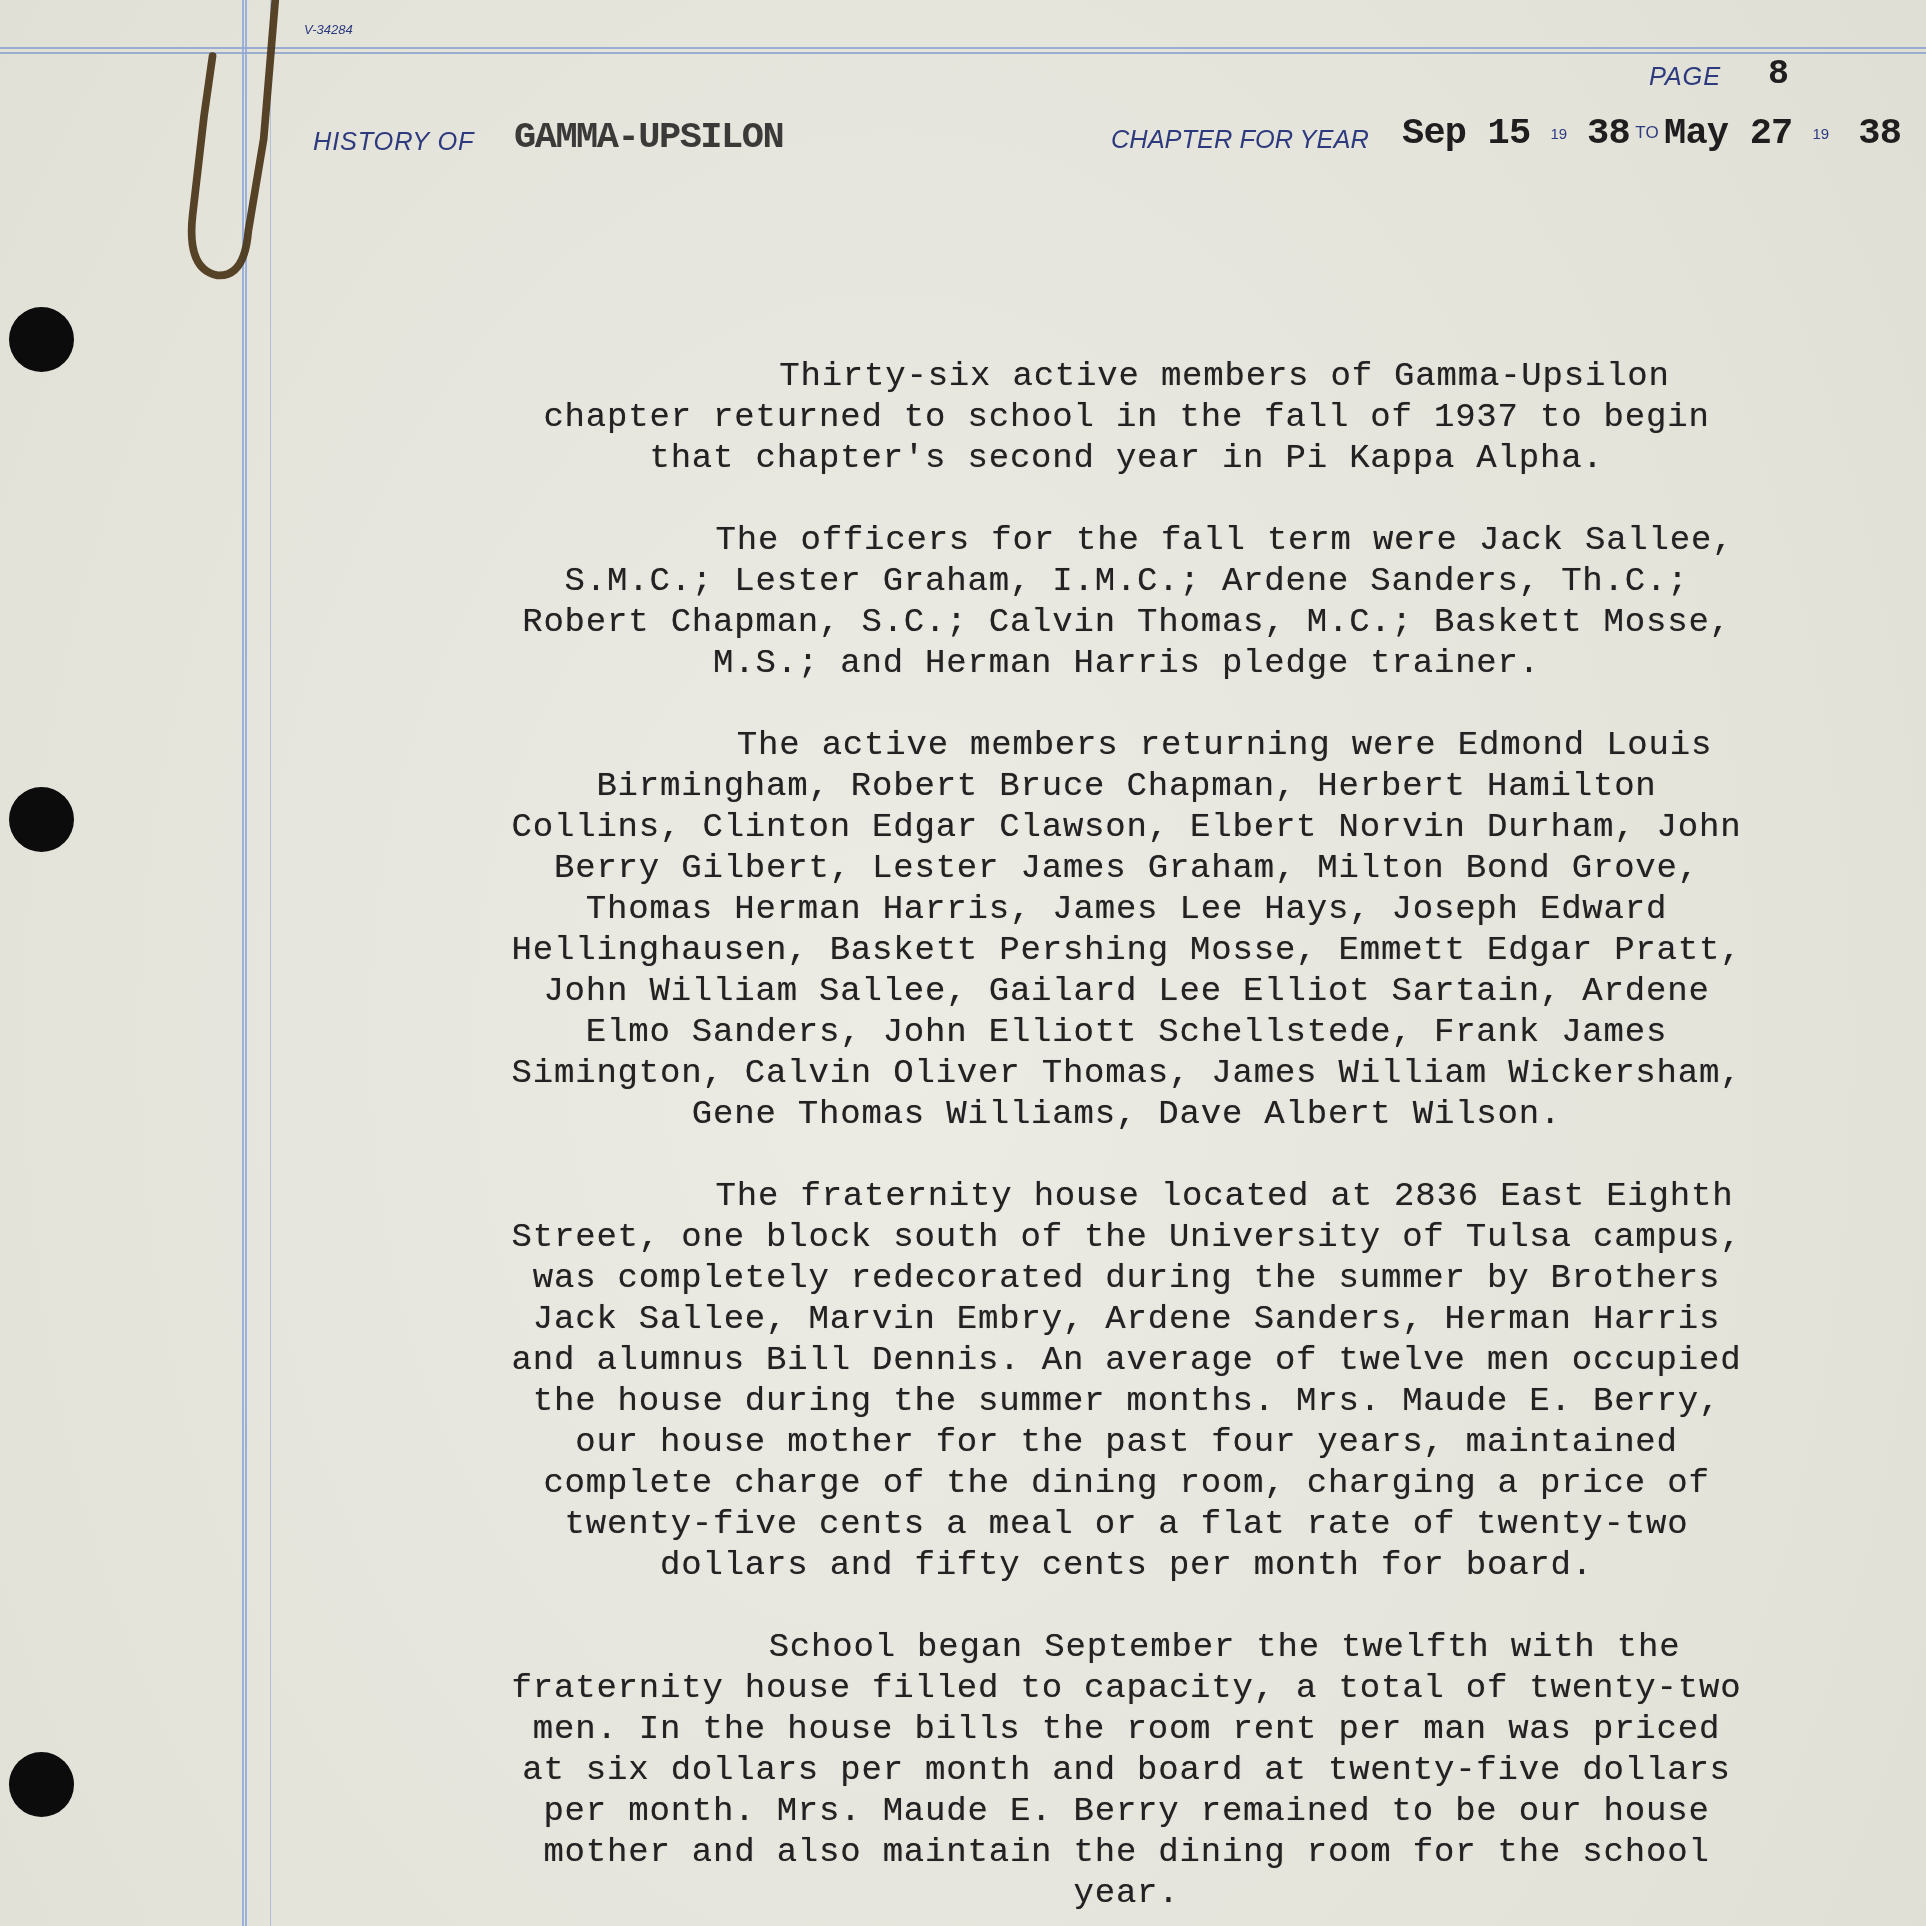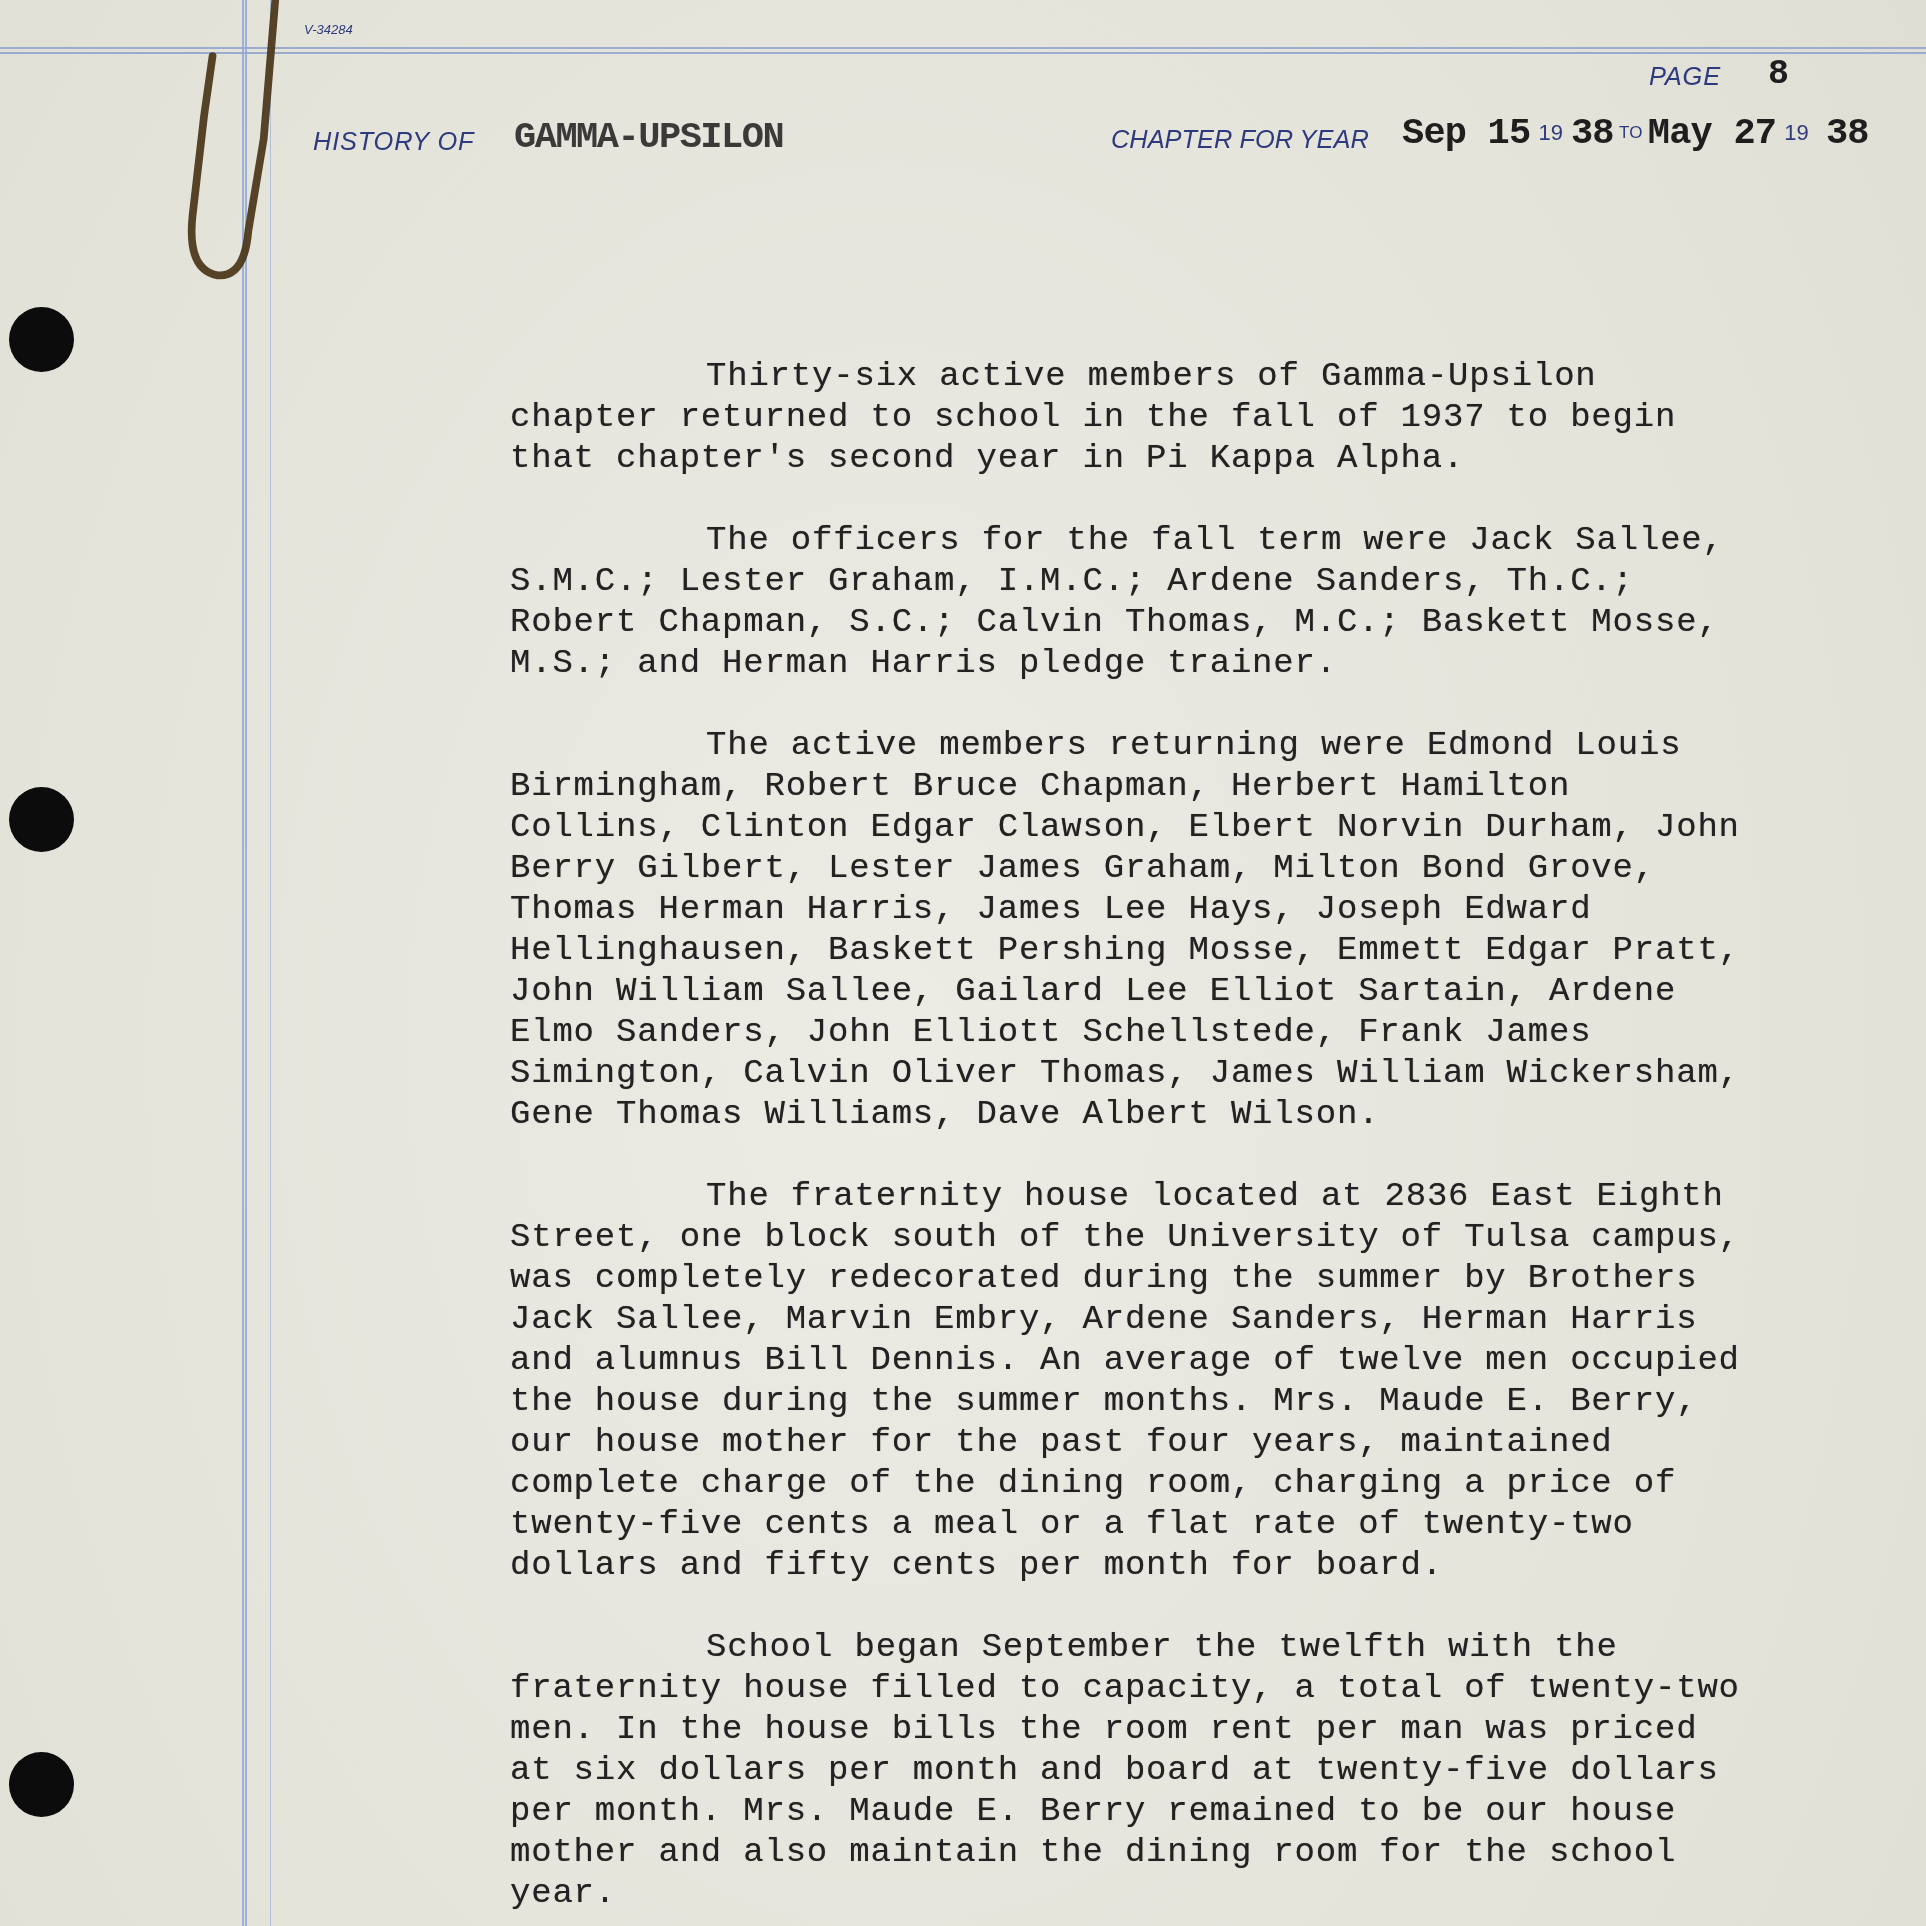"19" .header-line .blue-small { font-size: 22px -> 15px; margin: 0 8px -> 0 20px }
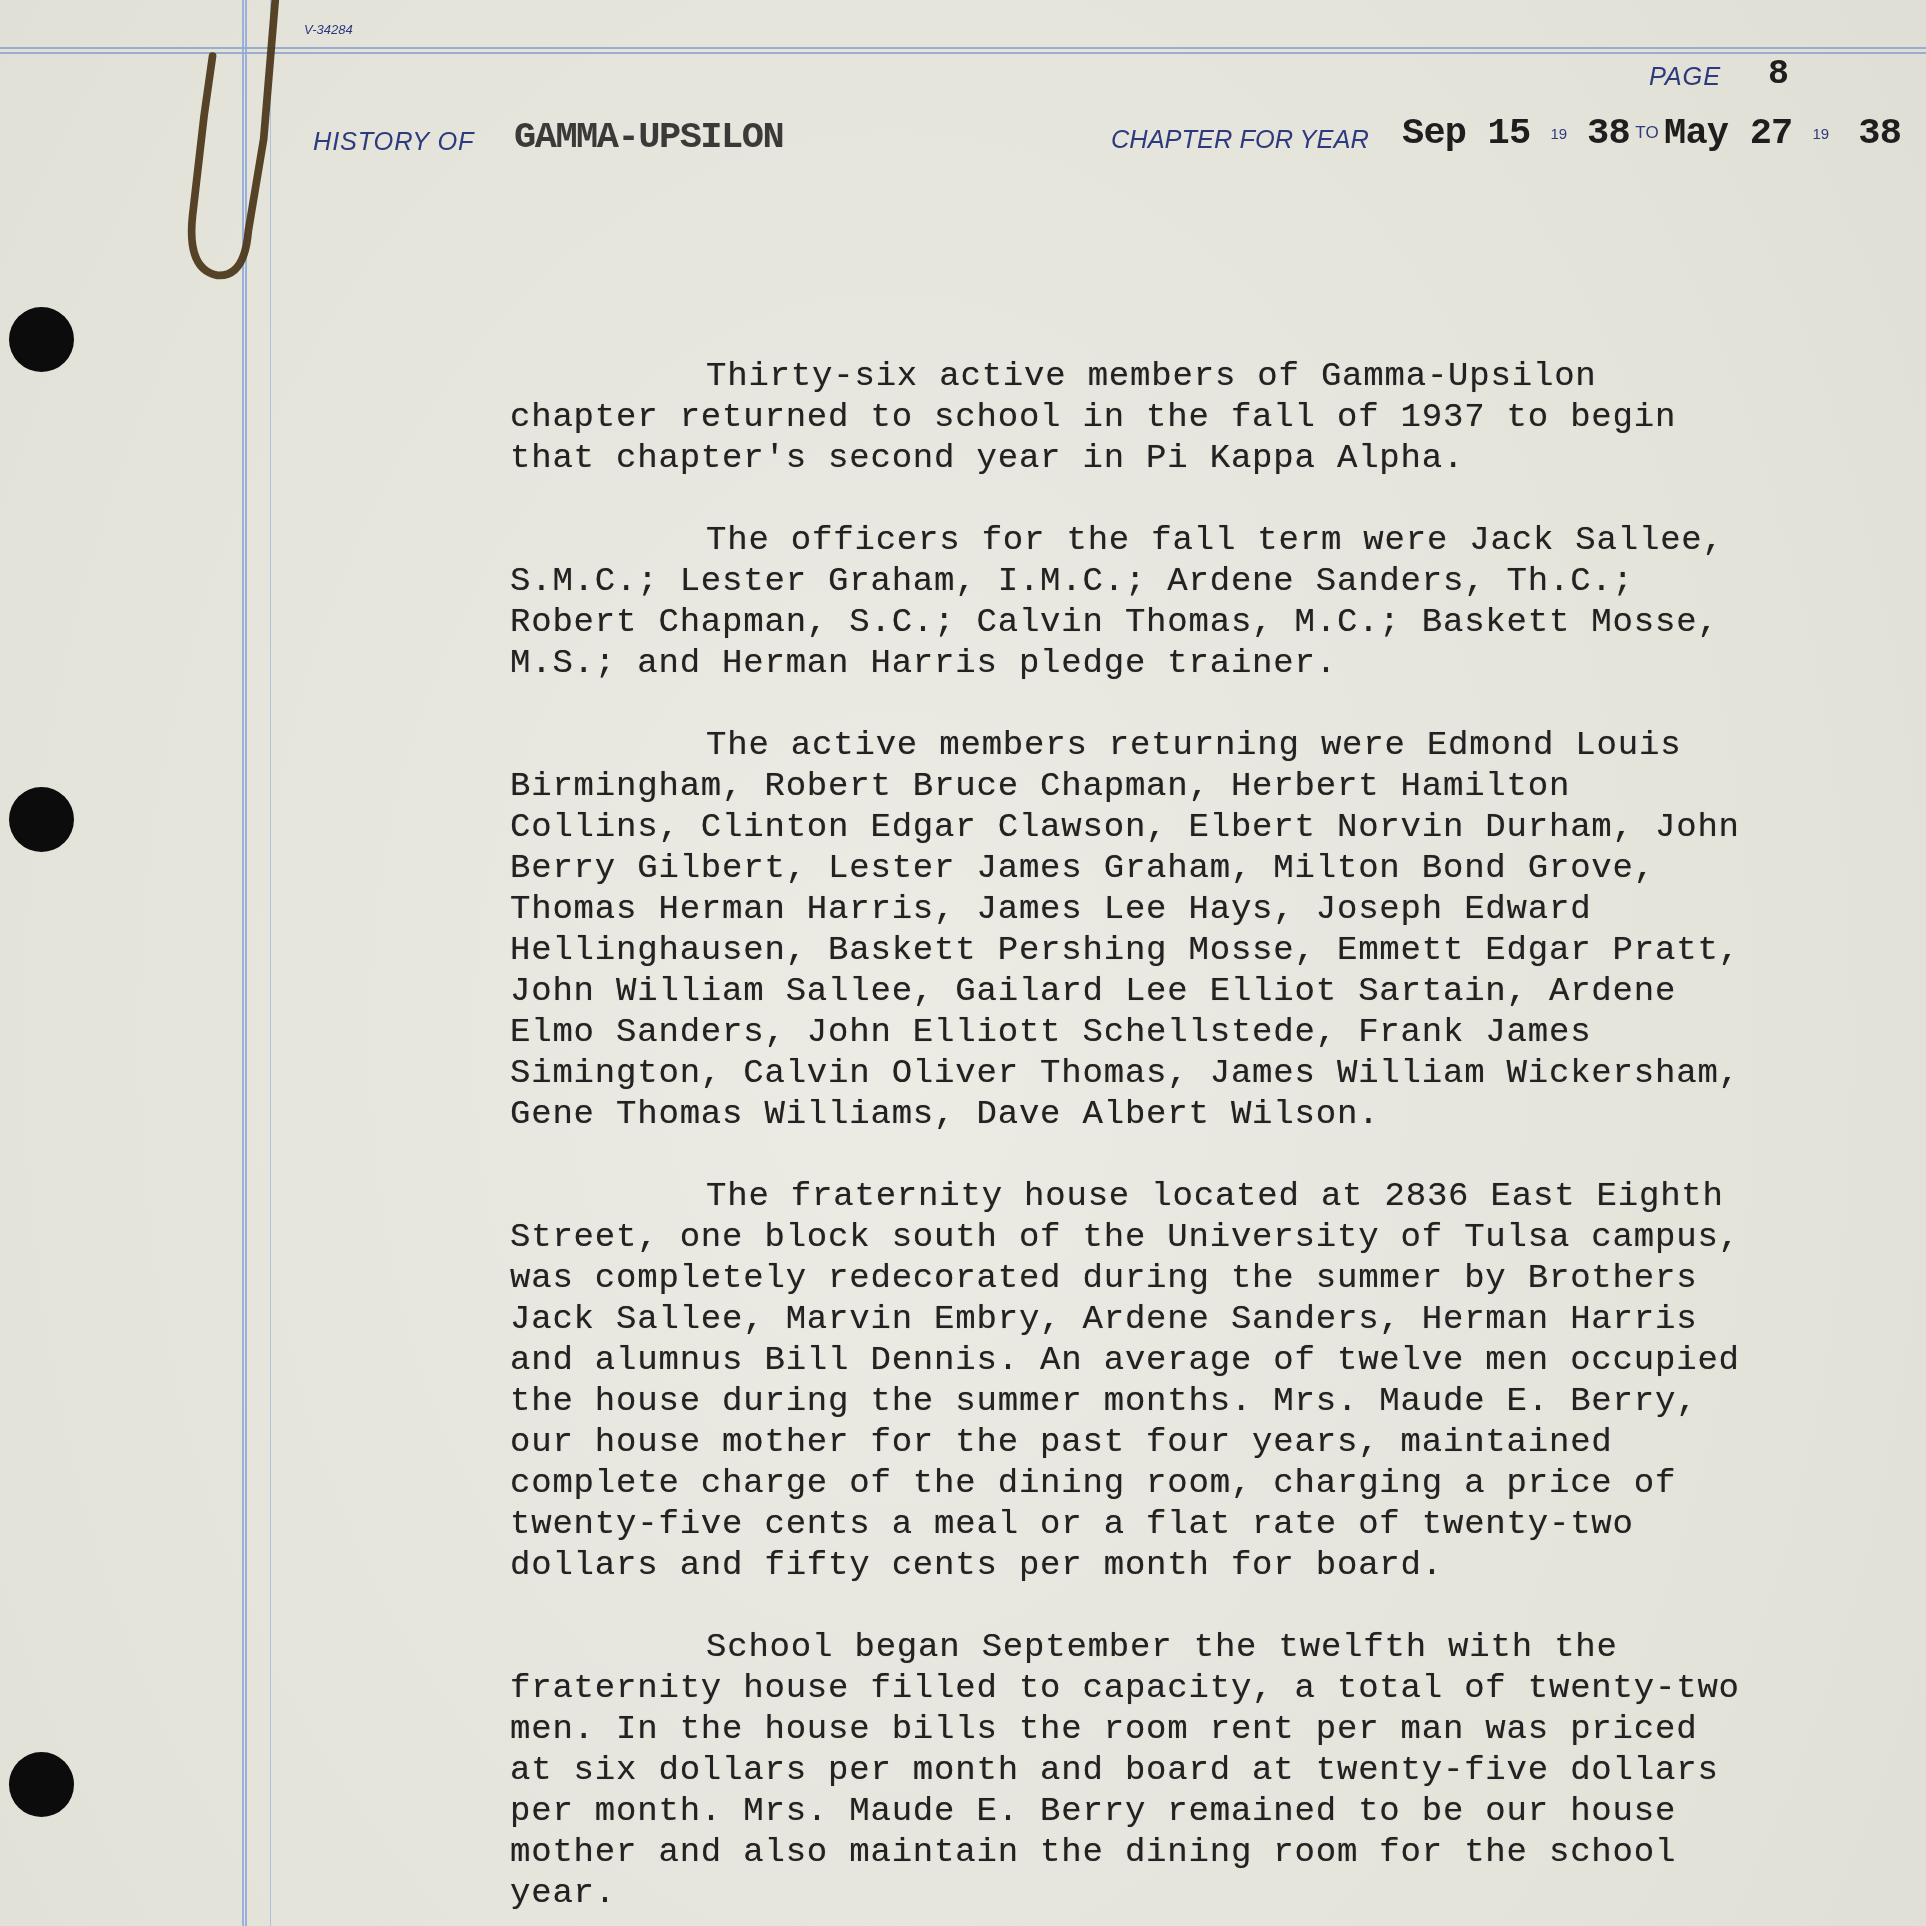"Thirty-six active members of" .para { text-align: none -> center }
